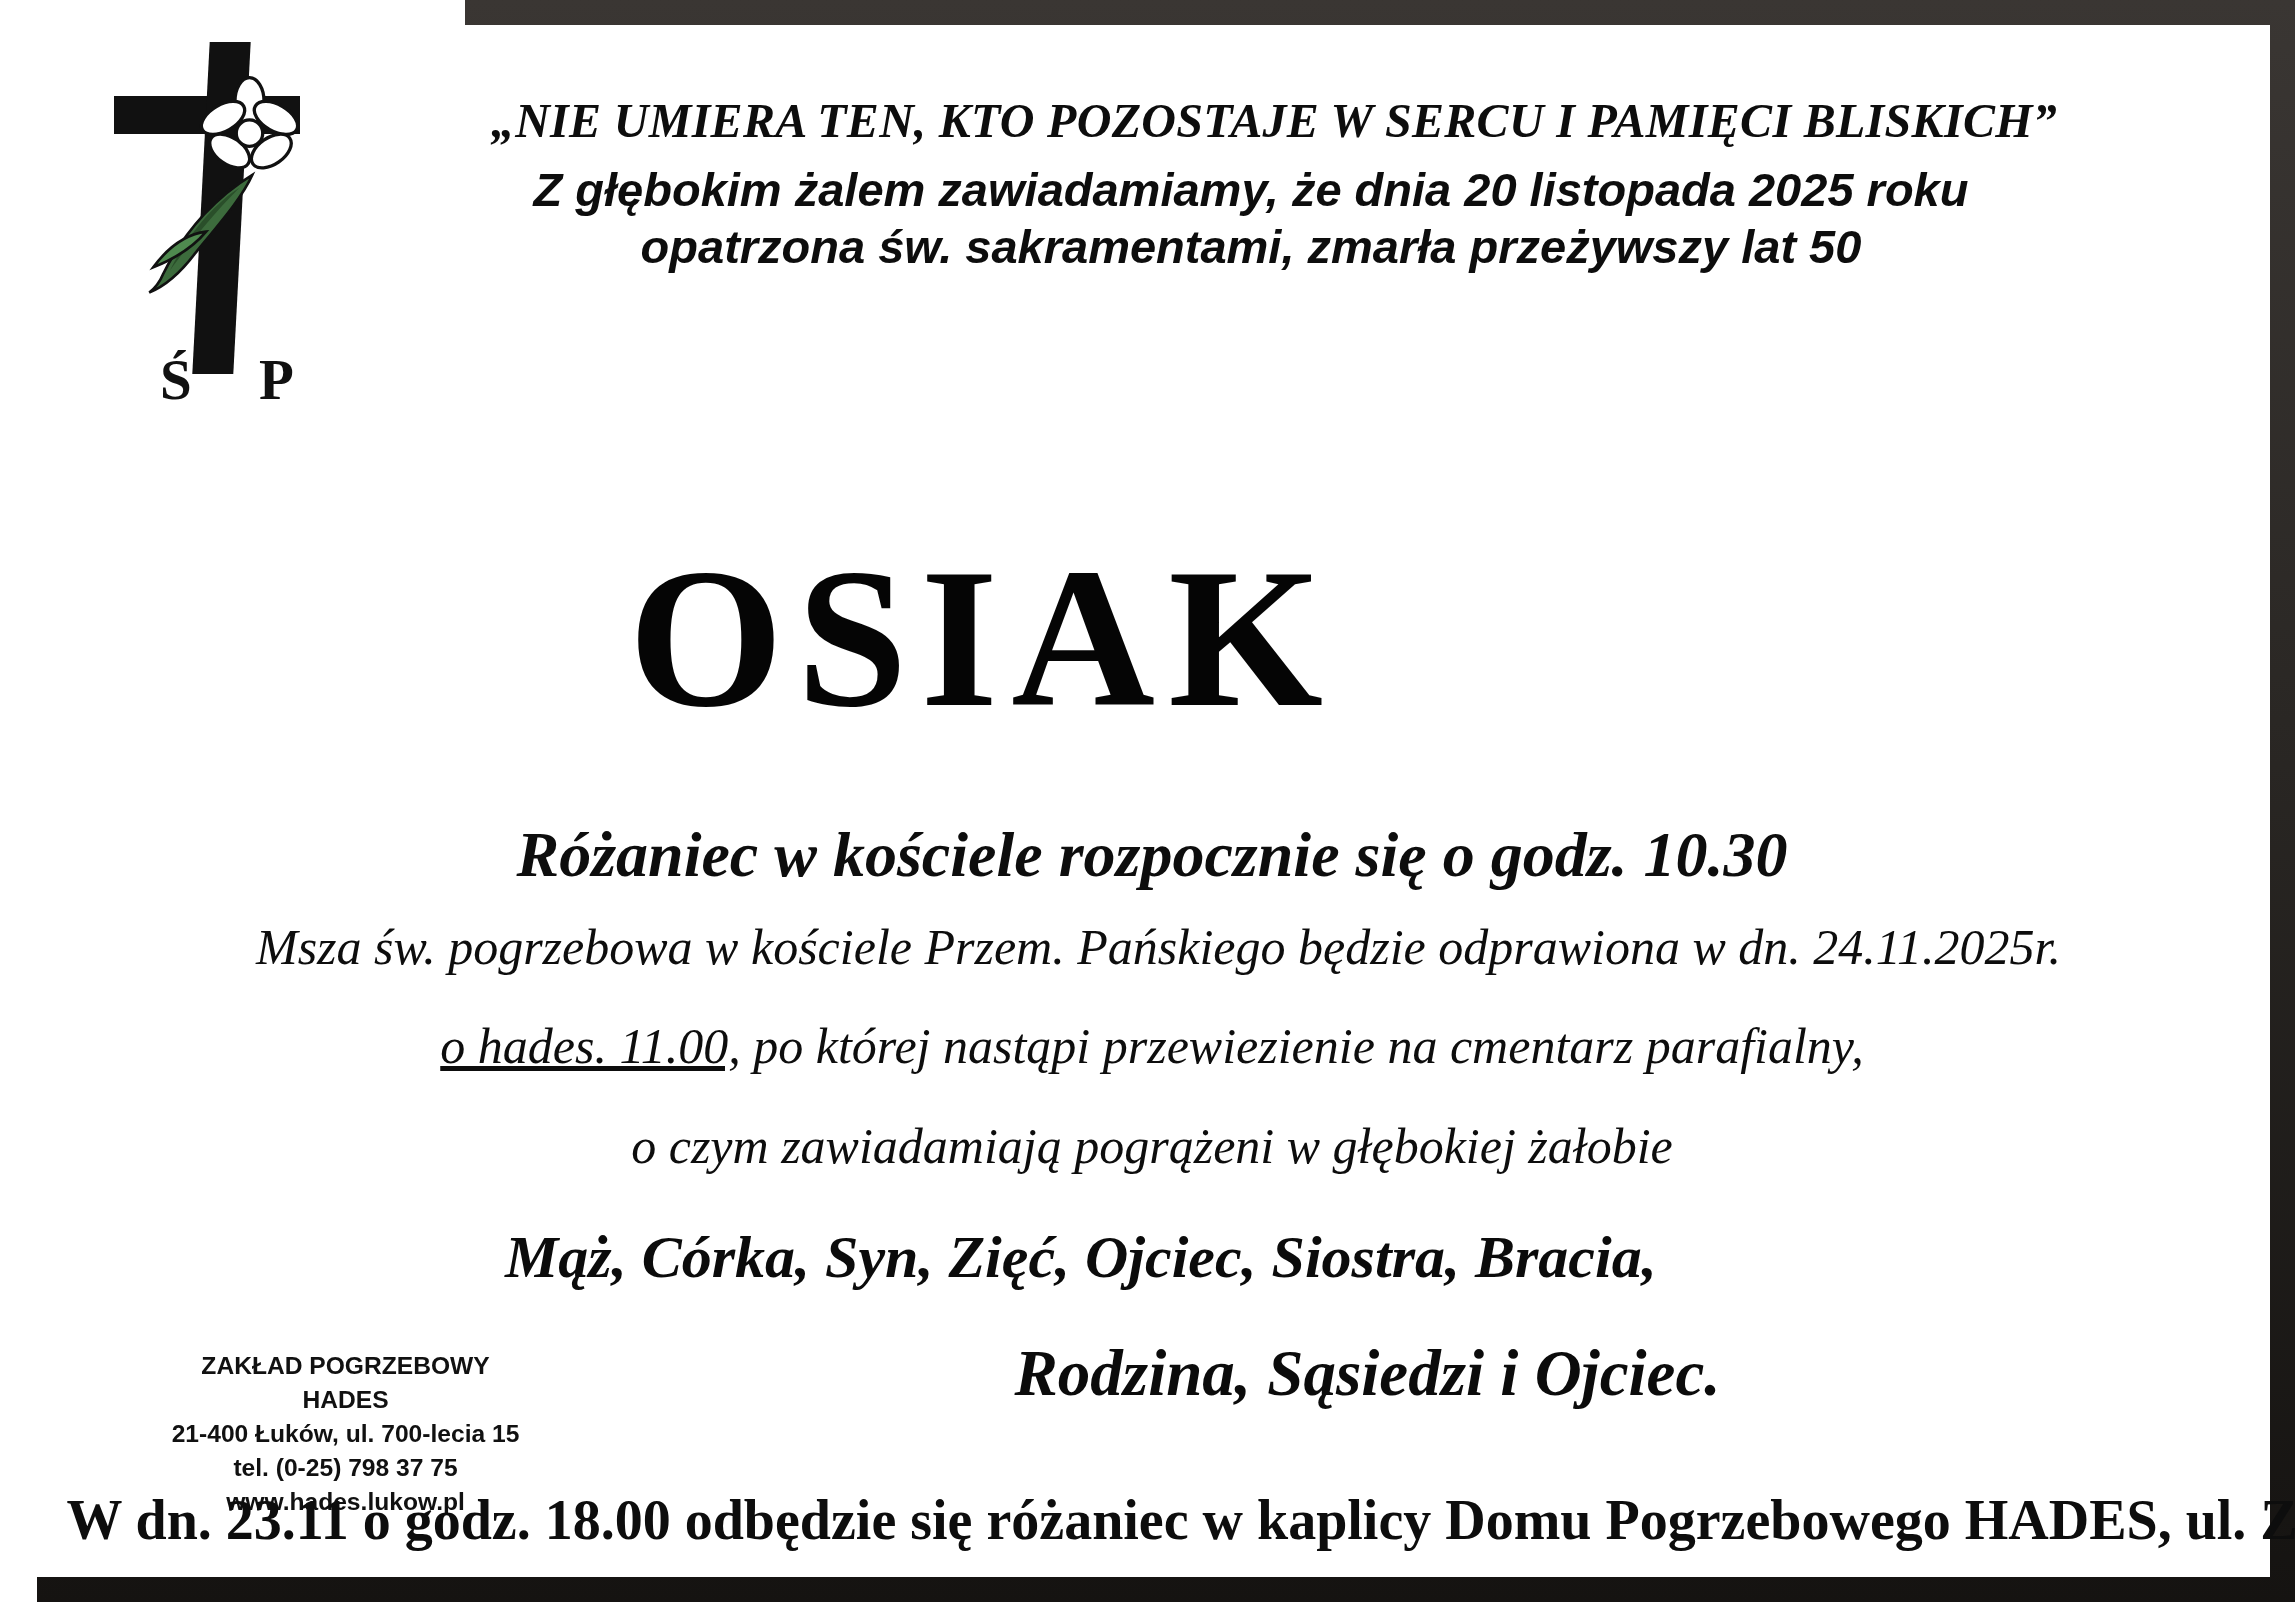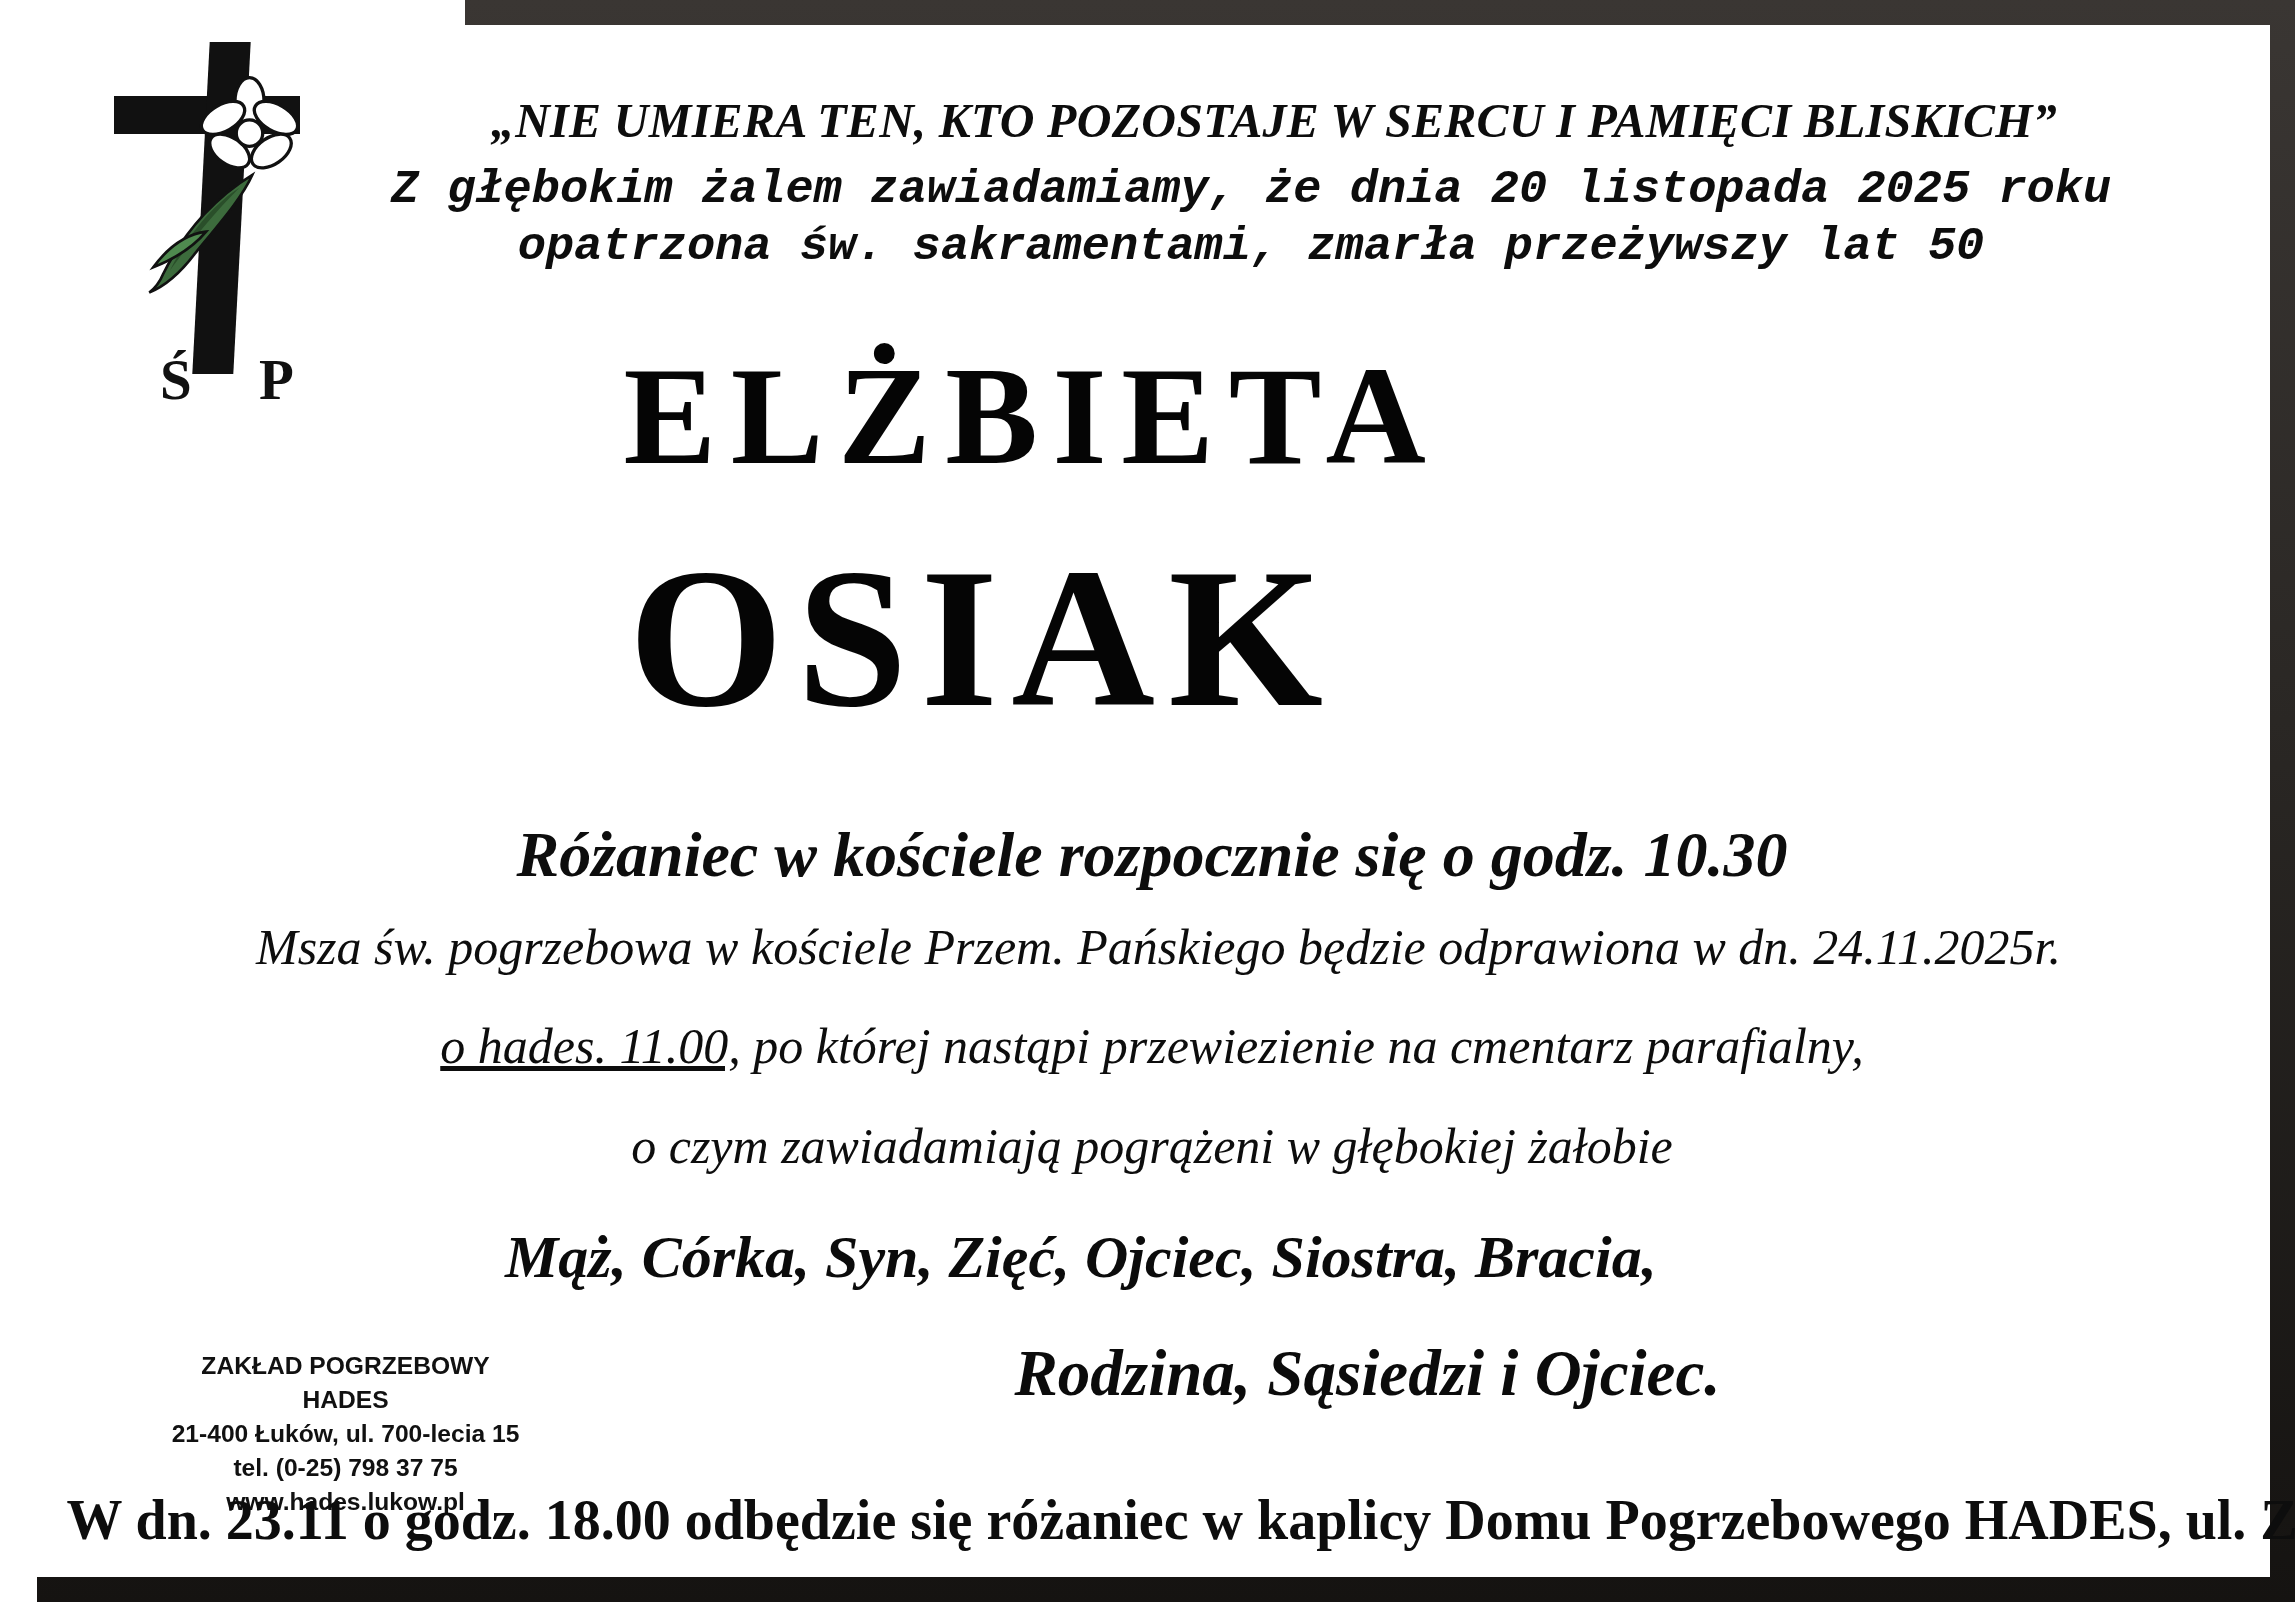"Z głębokim żalem zawiadamiamy, że" .announce { font-family: Liberation Mono, monospace -> Liberation Sans, sans-serif }
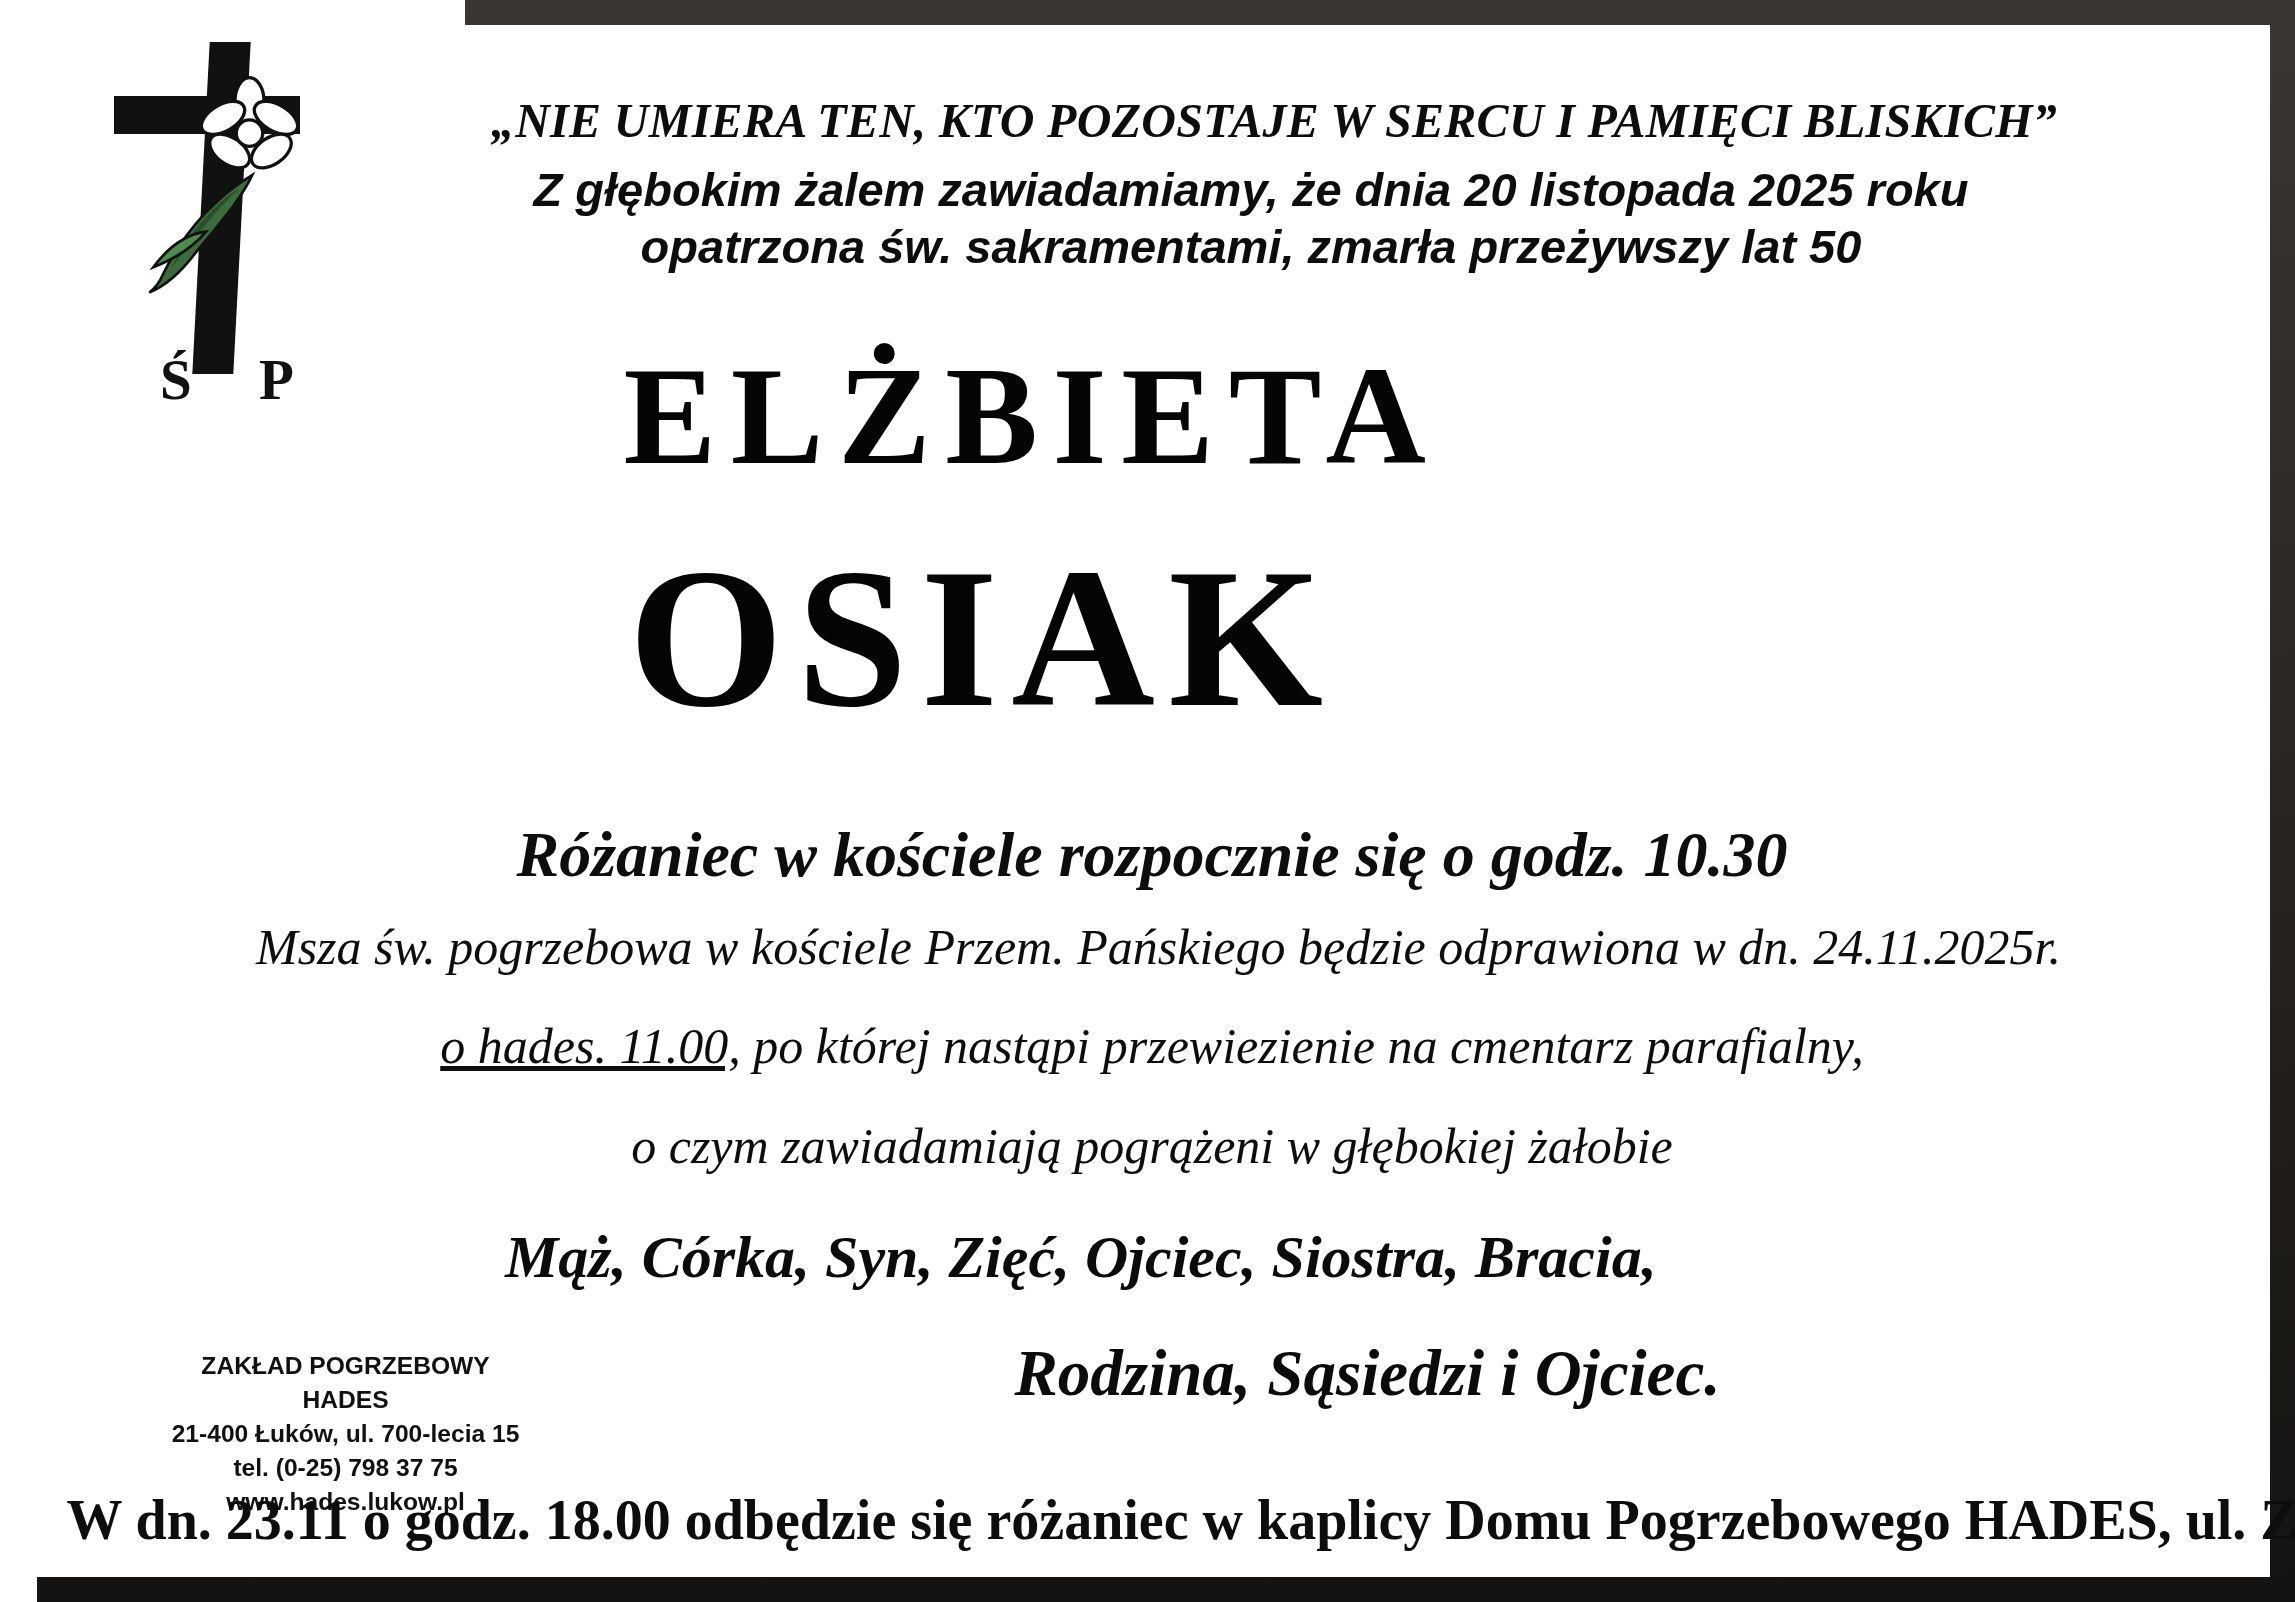"ELŻBIETA" div.name-first { html: <div>ELŻBIETA</div> -> none }
